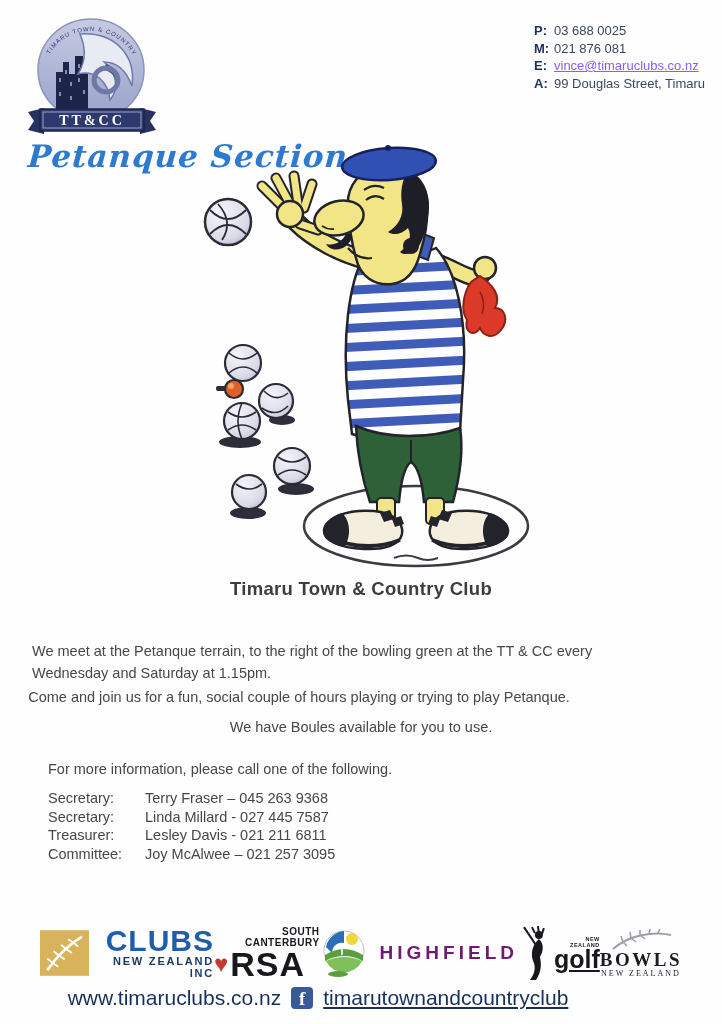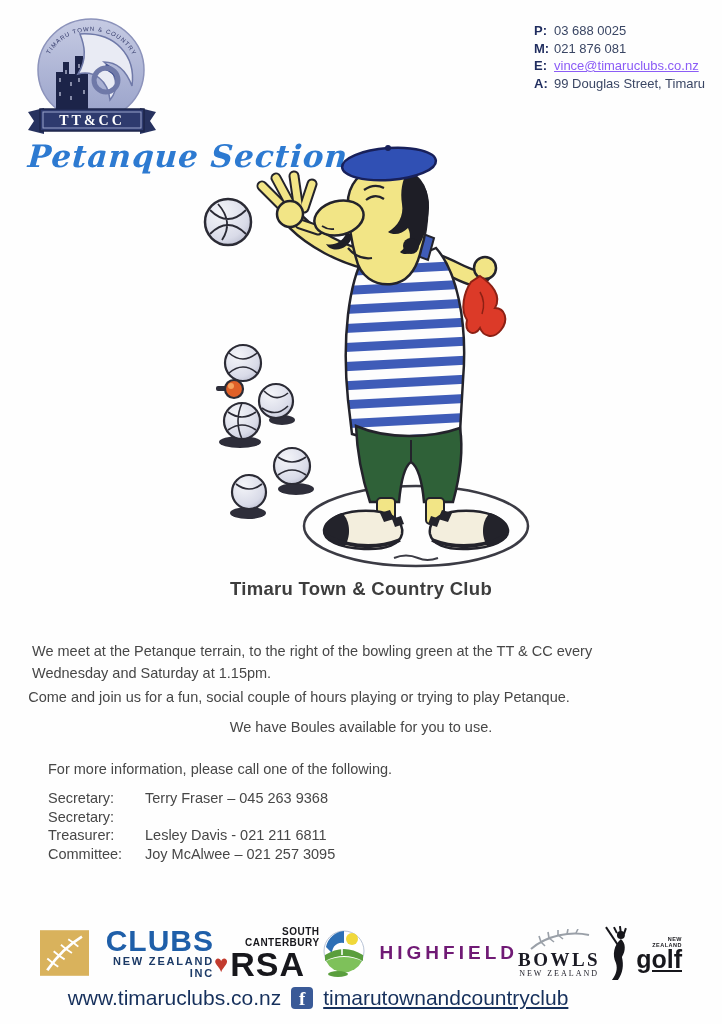"Linda Millard - 027 445" span.detail { html: none -> <span>Linda Millard - 027 445 7587</span> }
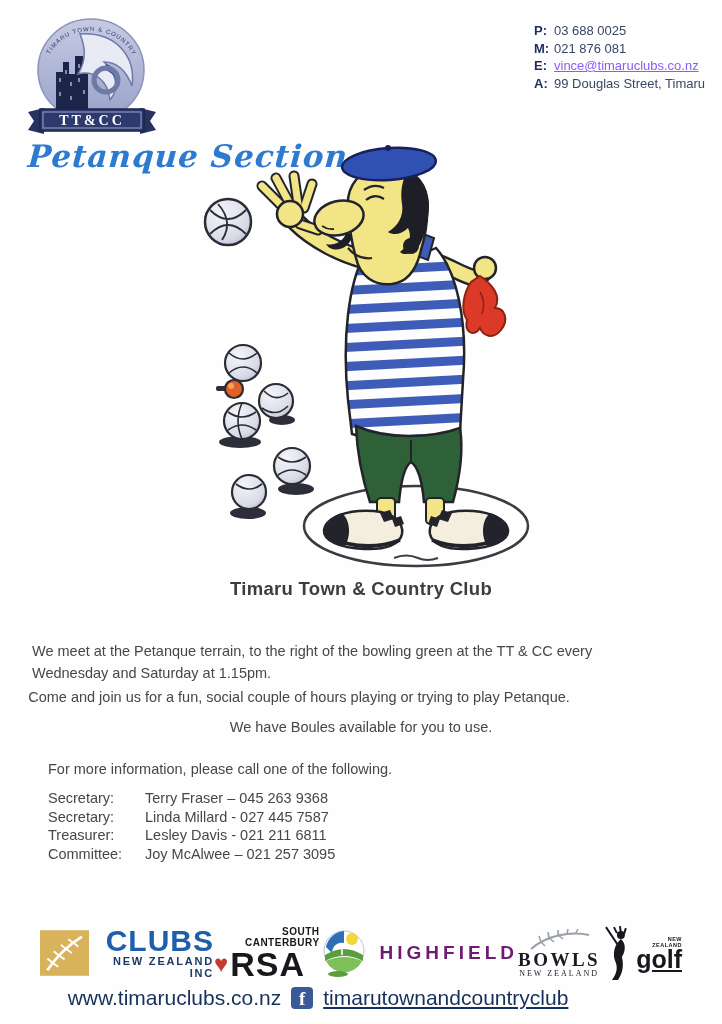"BOWLS" div.plogo { order: before "golf" -> after "golf" }
